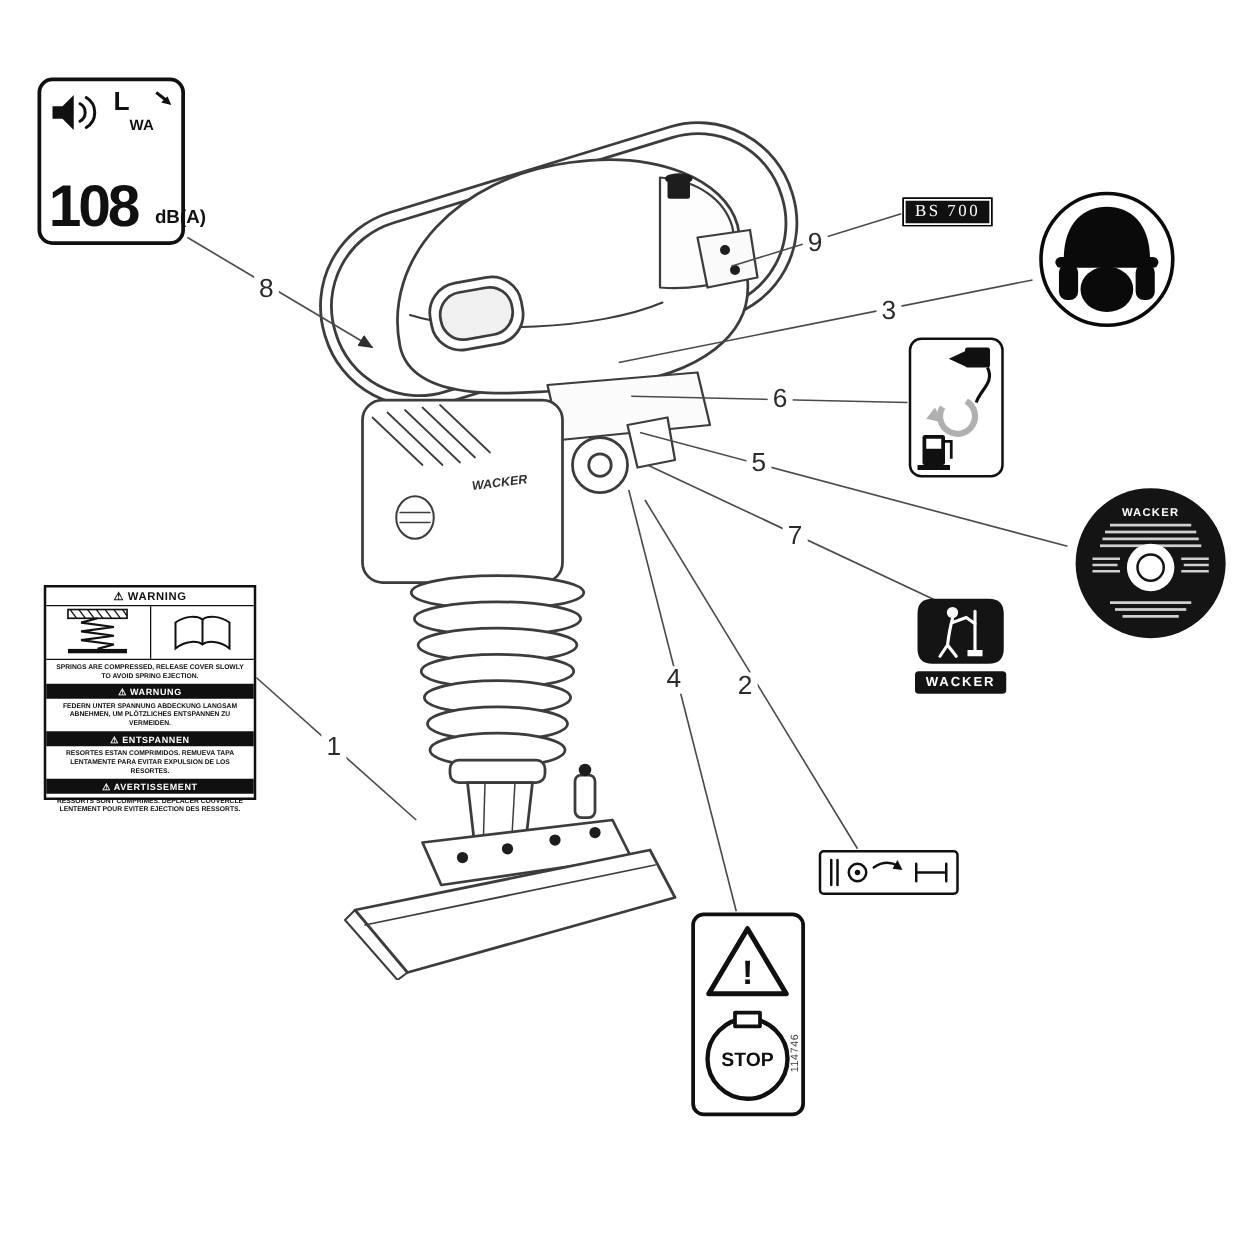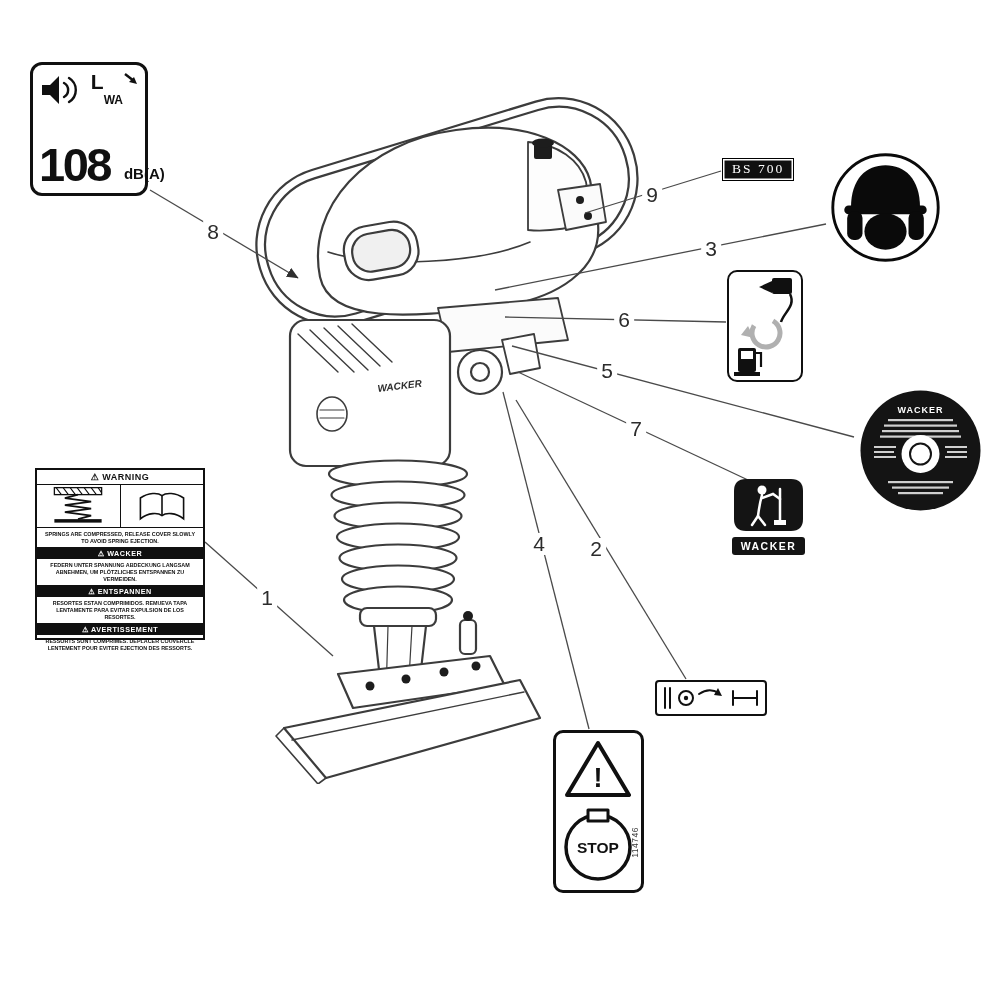"⚠ WACKER" div.wl-bar { text: WACKER -> WARNUNG }
